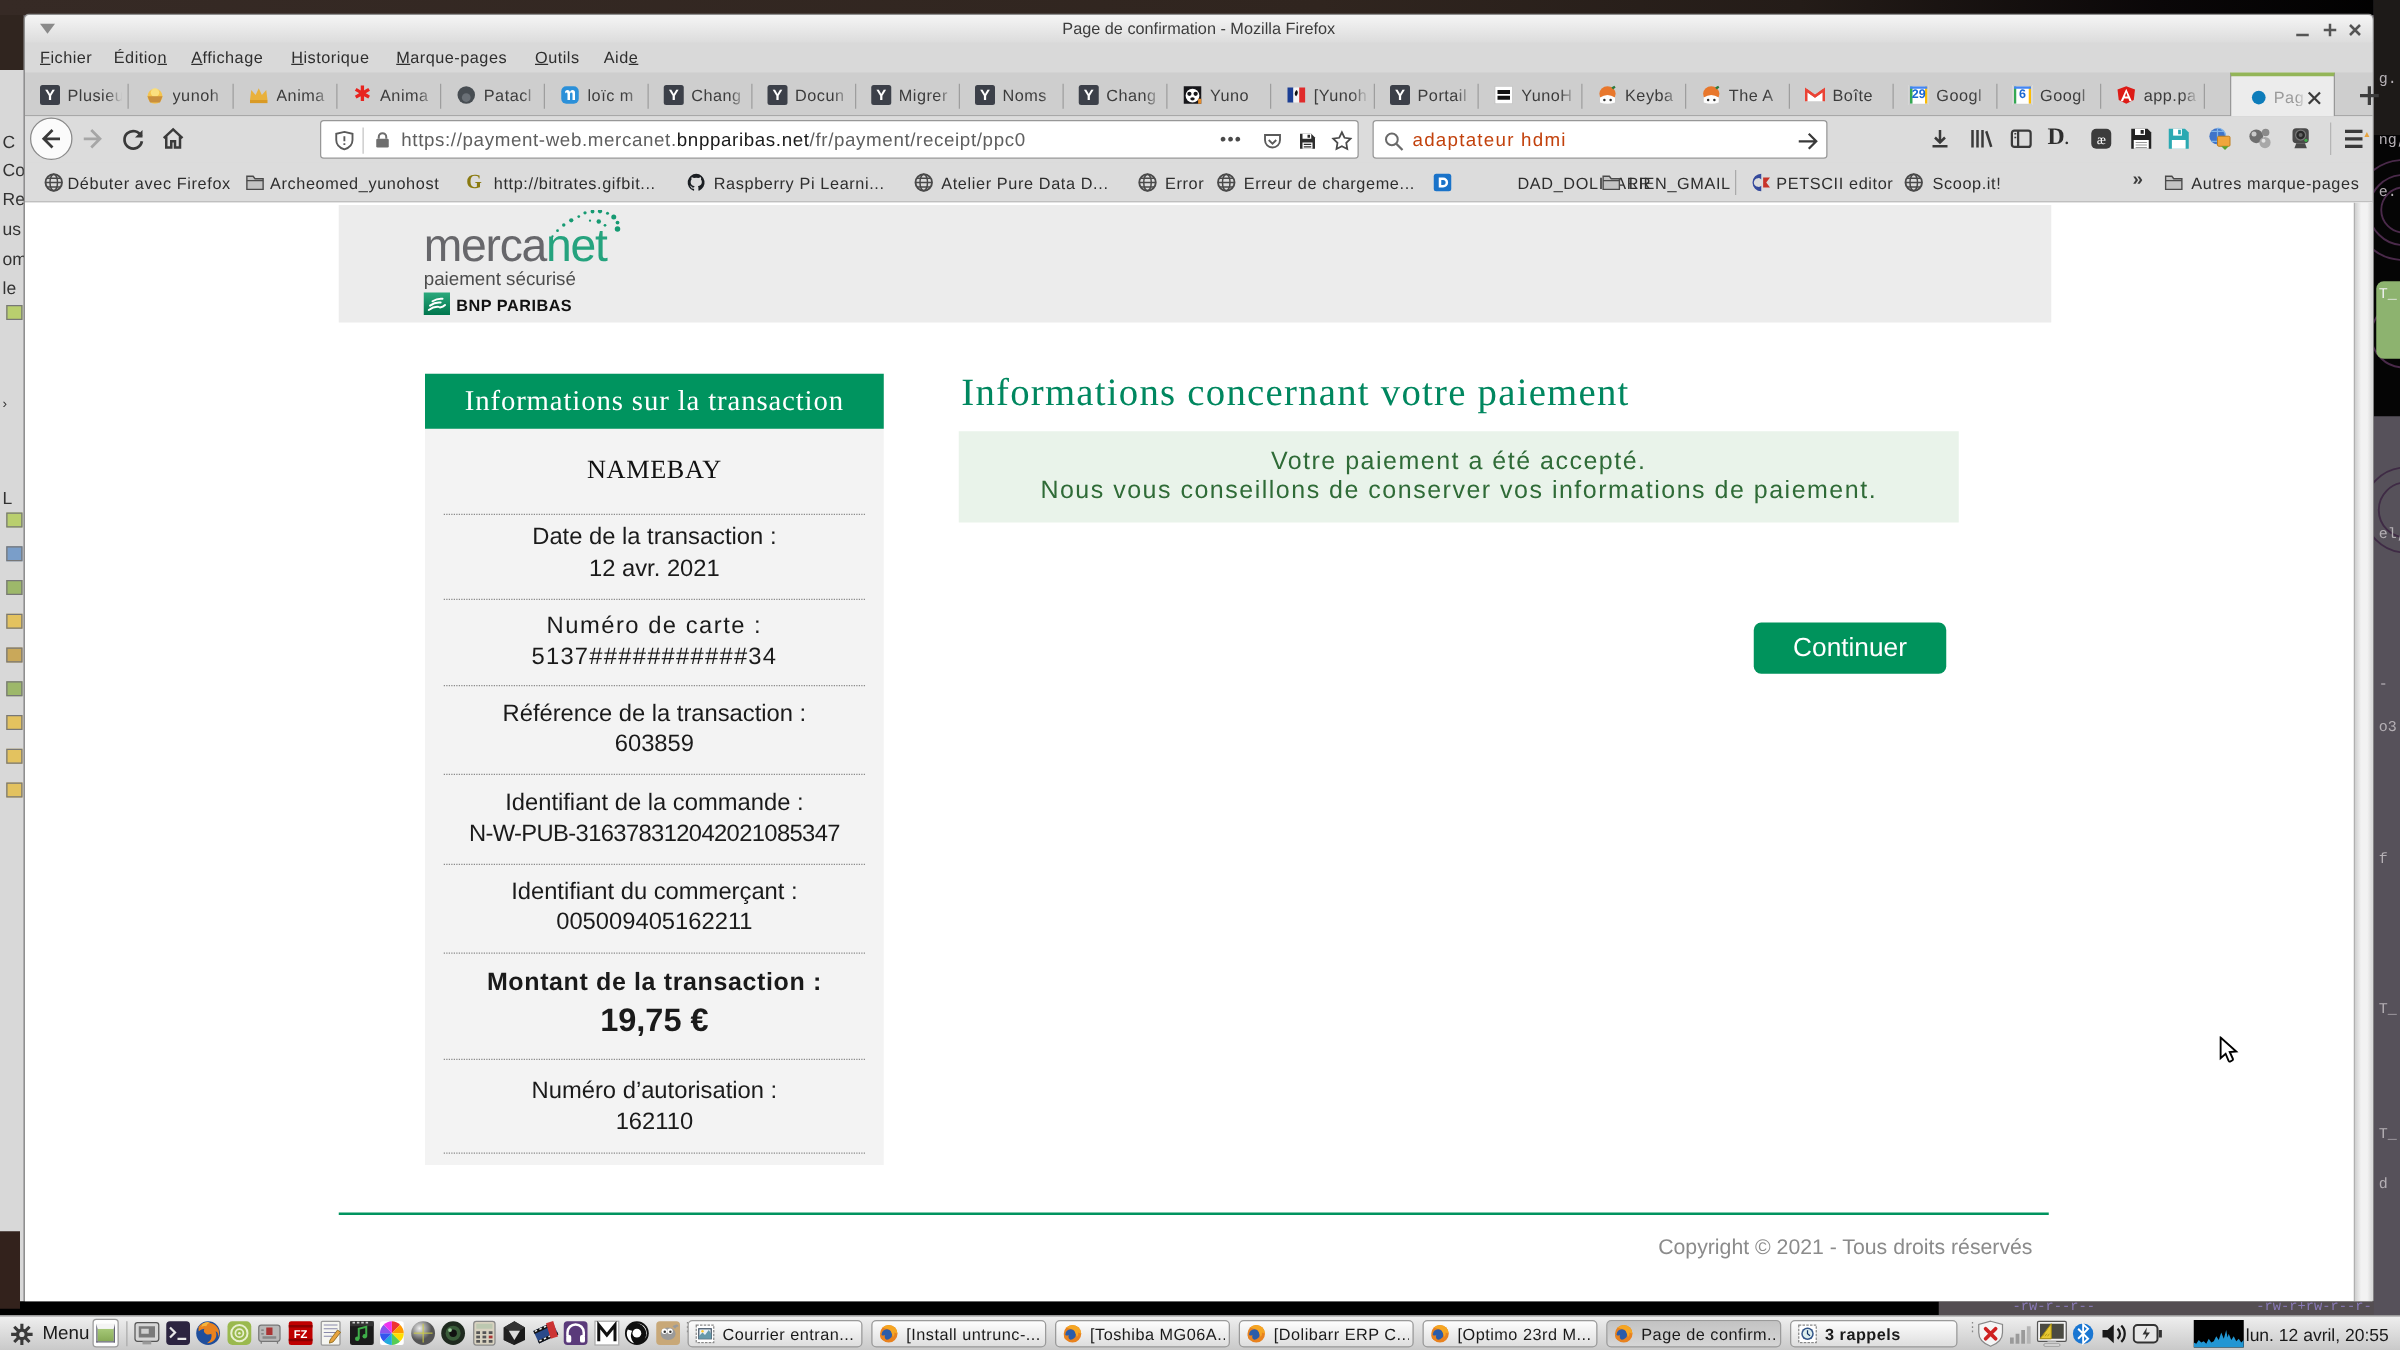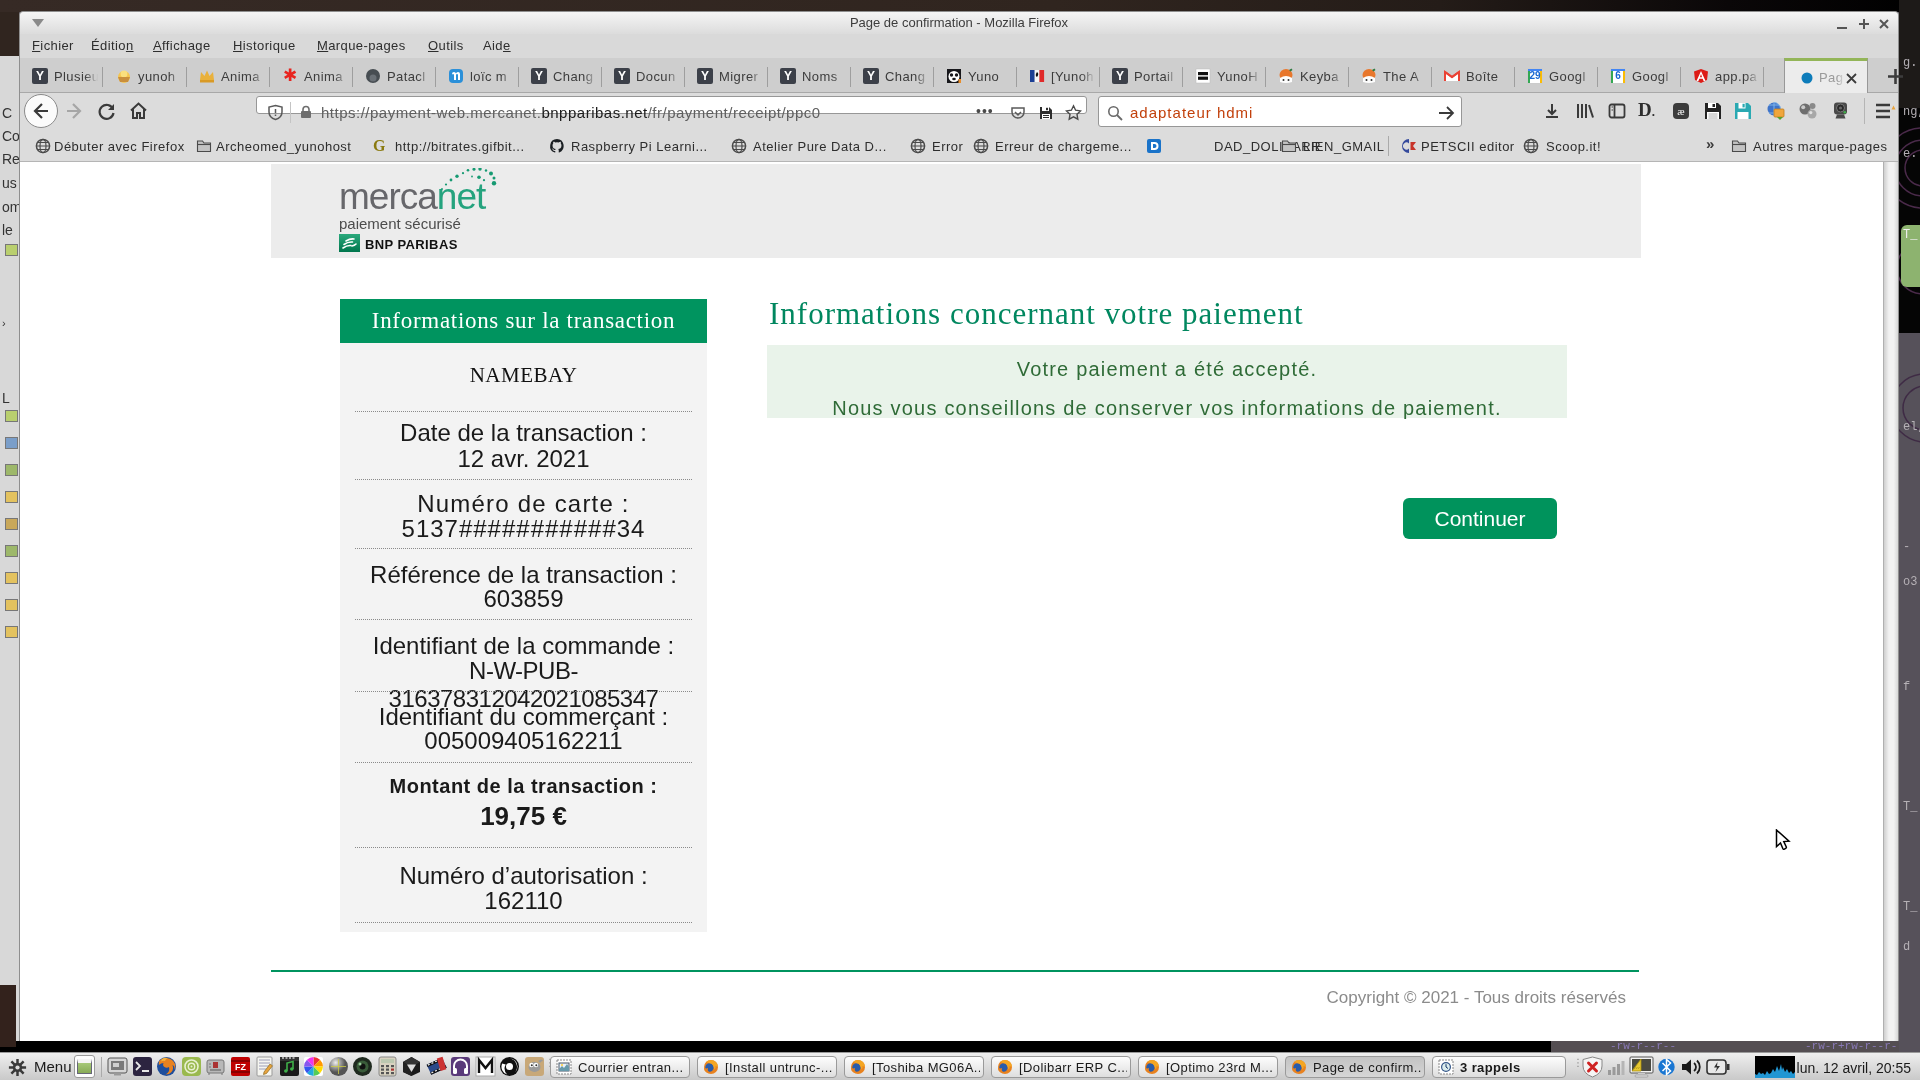"https://payment-web.mercanet.bnpparibas." #urlbar { height: 18px -> 31px }
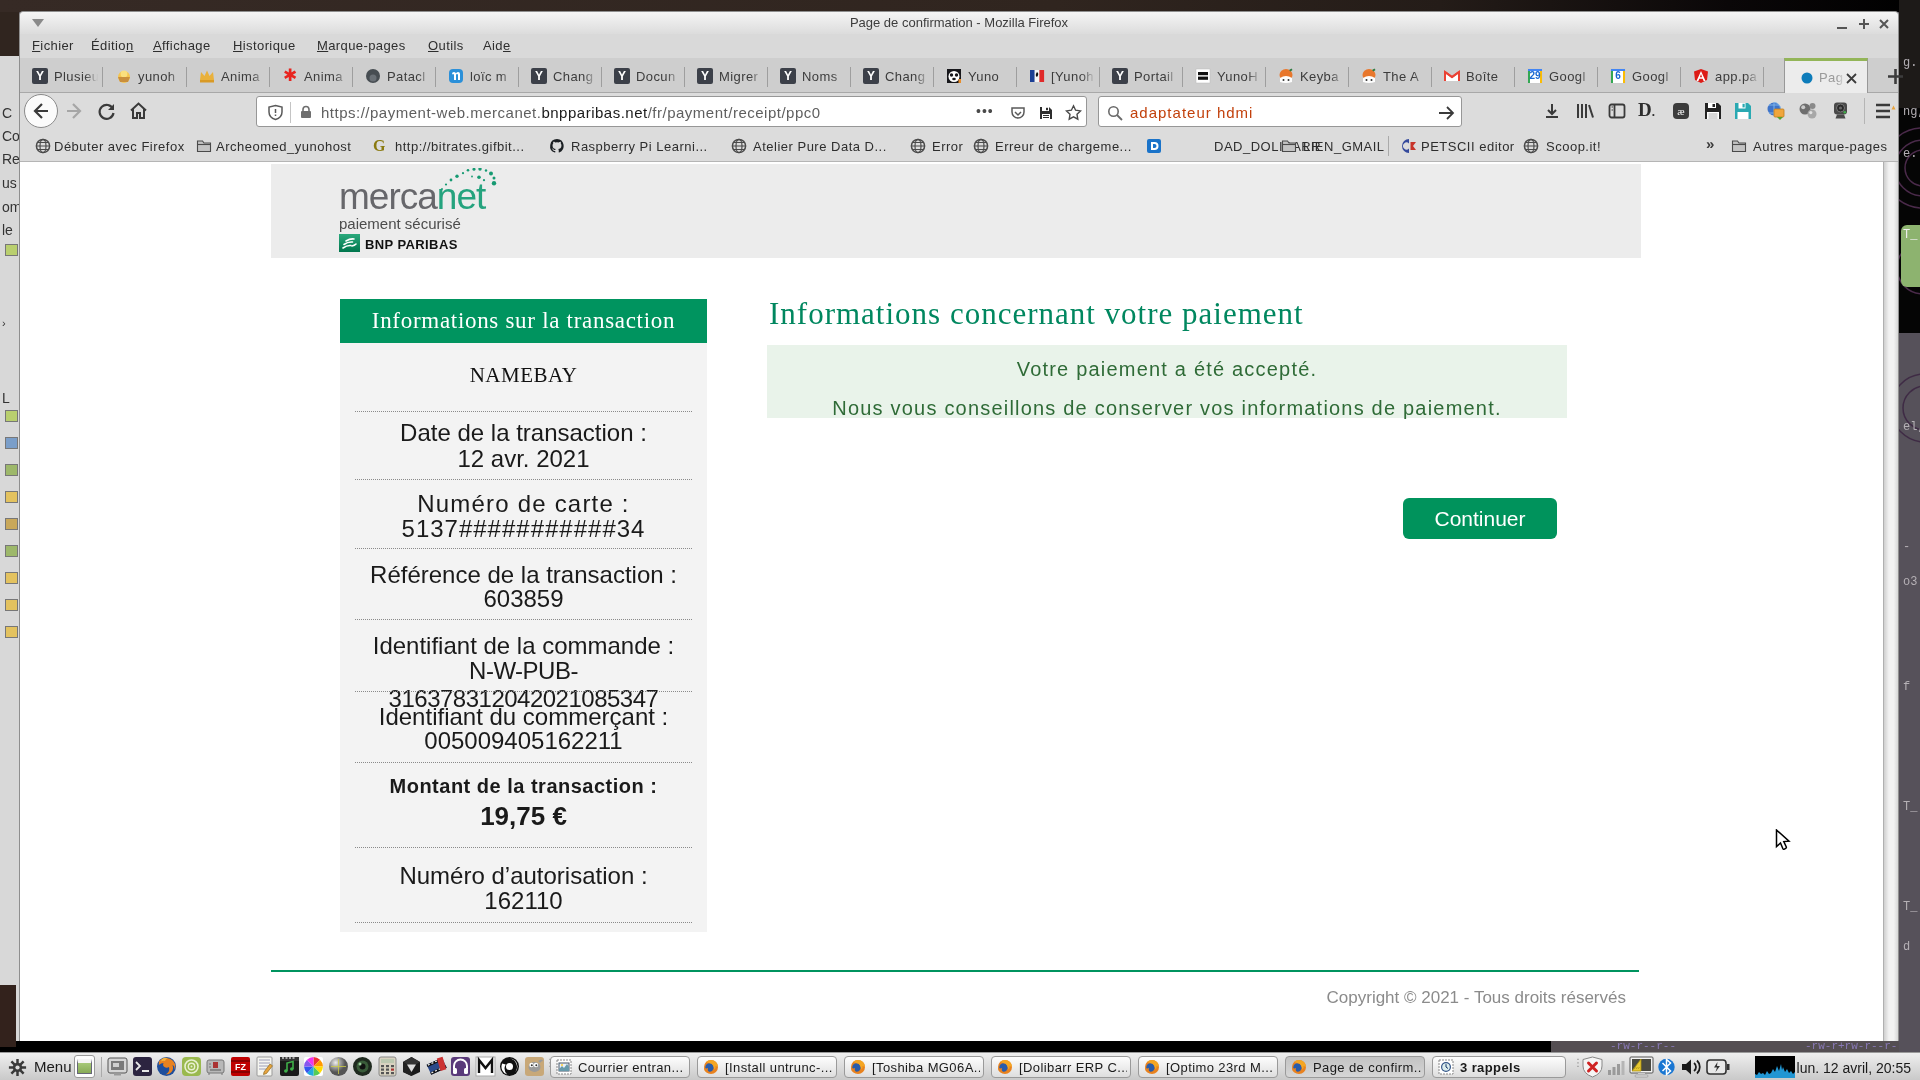"Nous vous conseillons de conserver" div { margin-top: 16px -> 0 }
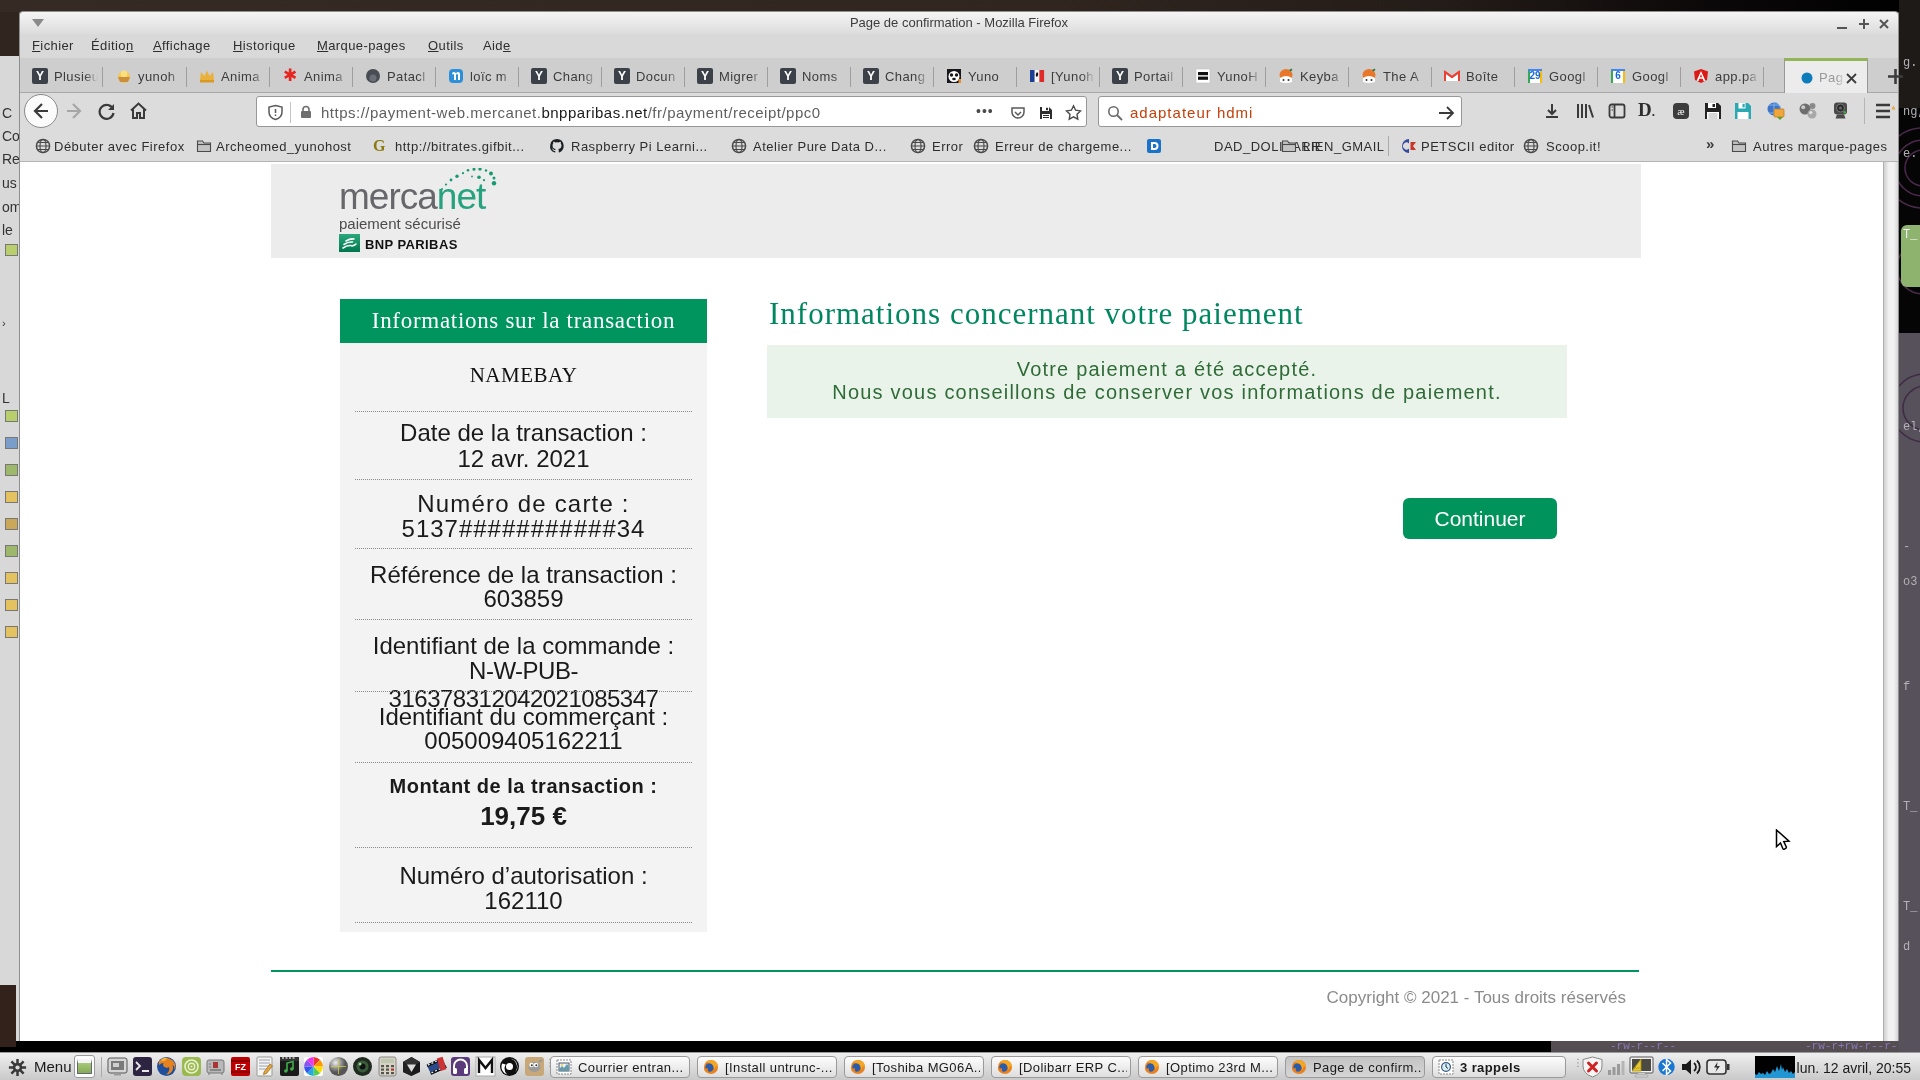"Date de la transaction :" .row { font-size: 24px -> 19px }
